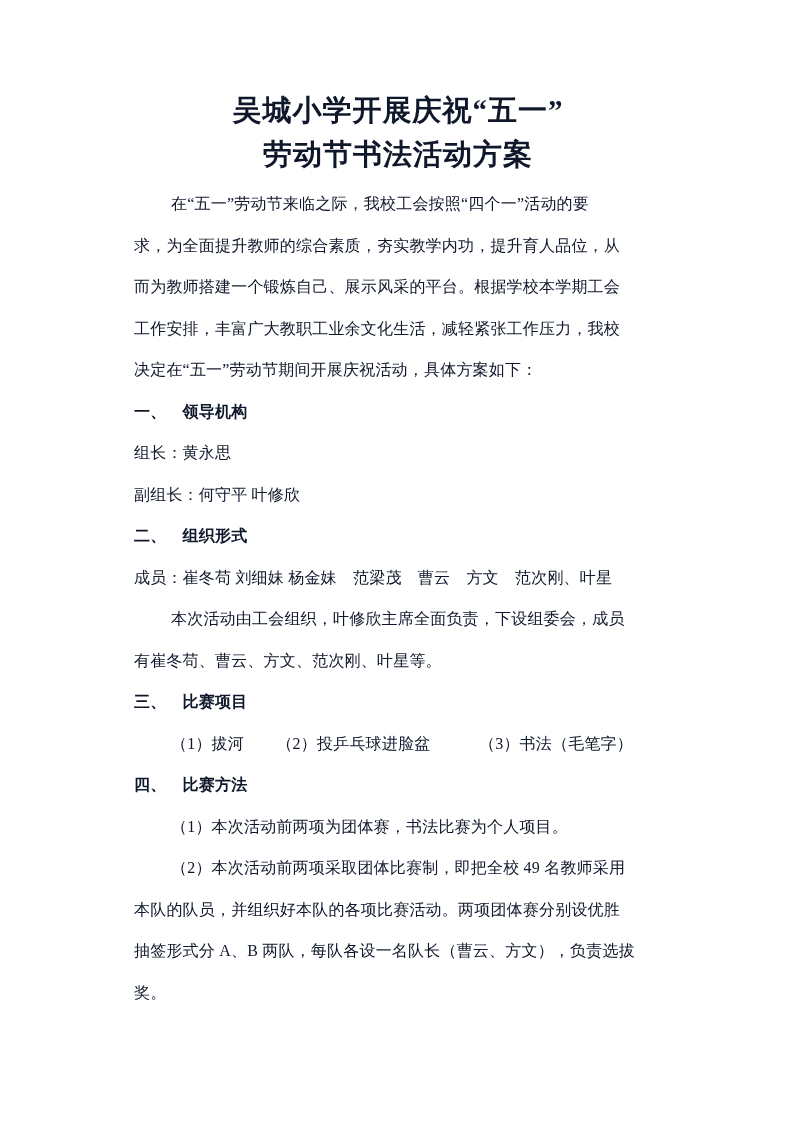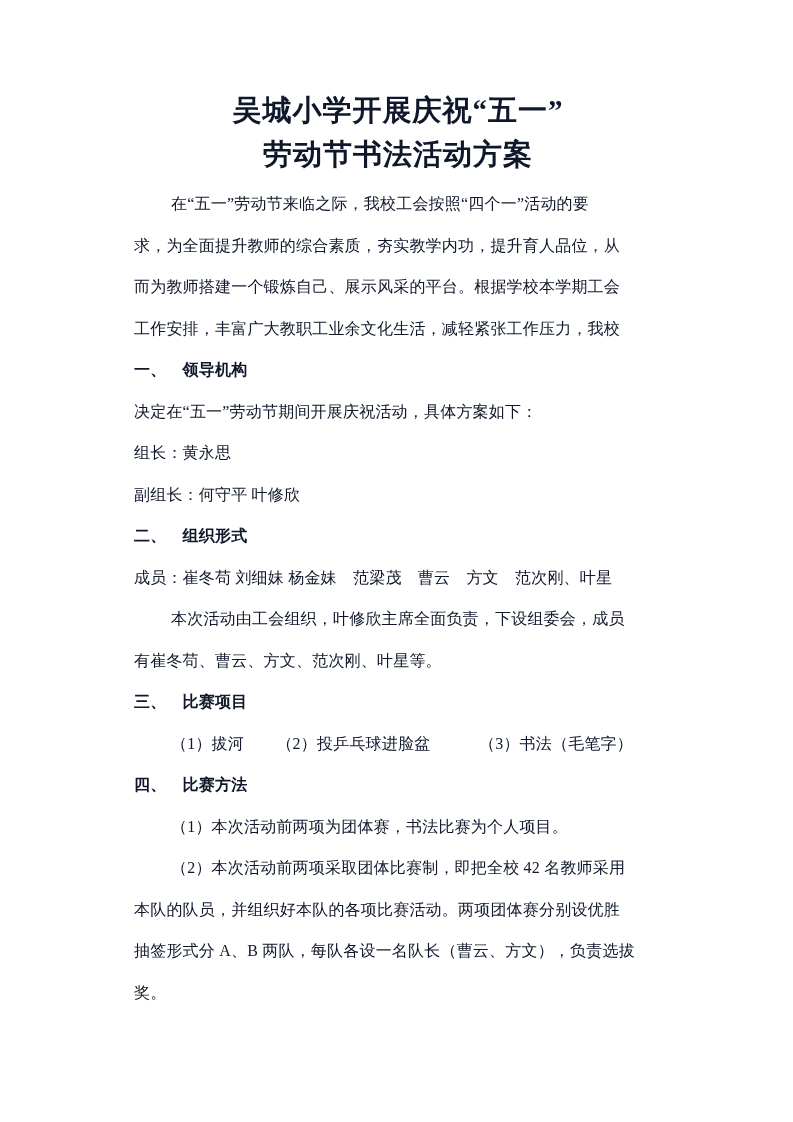"一、 领导机构" div.line { order: before "决定在“五一”劳动节期间开展庆祝活动，具体方案如下：" -> after "决定在“五一”劳动节期间开展庆祝活动，具体方案如下：" }
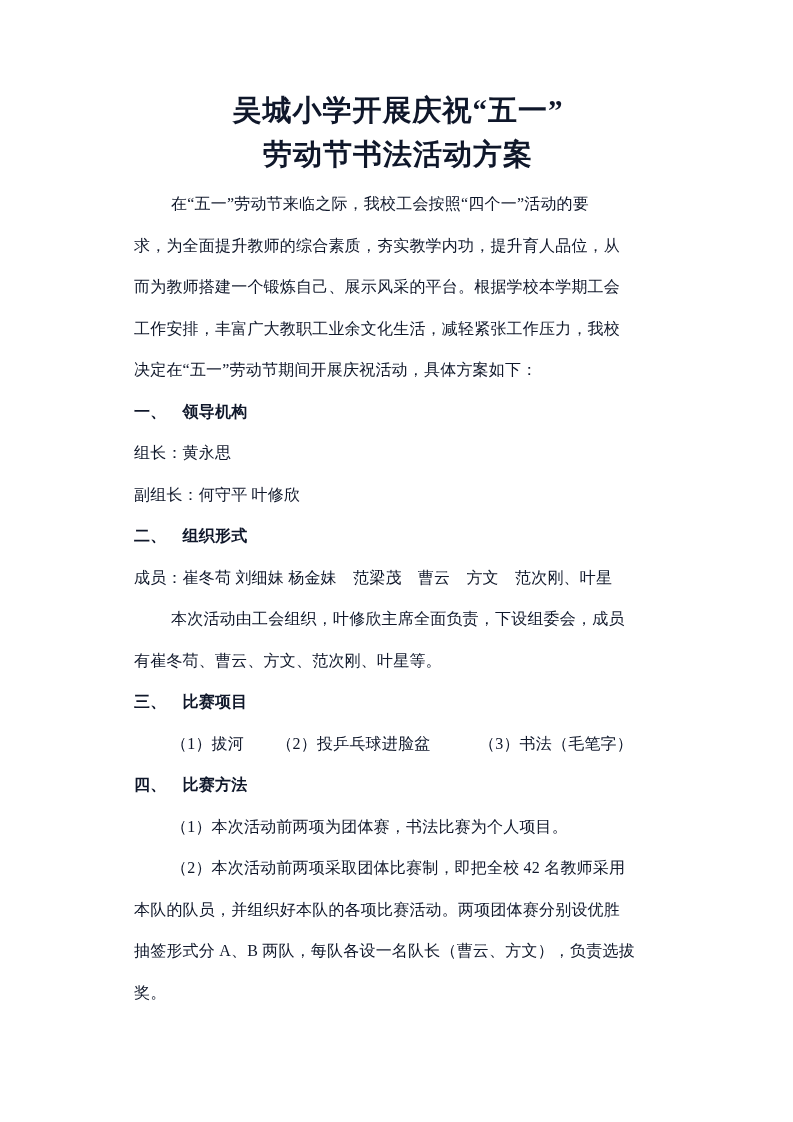"（2）本次活动前两项采取团体比赛制，即把全校 42 名教师采用" div.line { text: 42 -> 49 }
